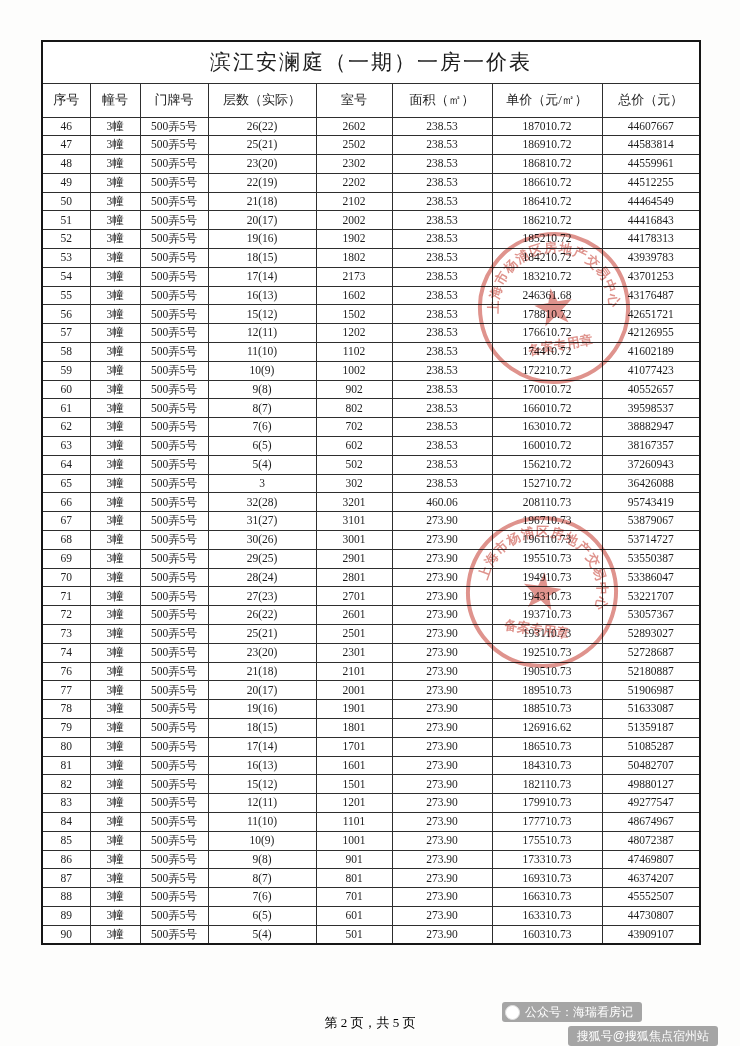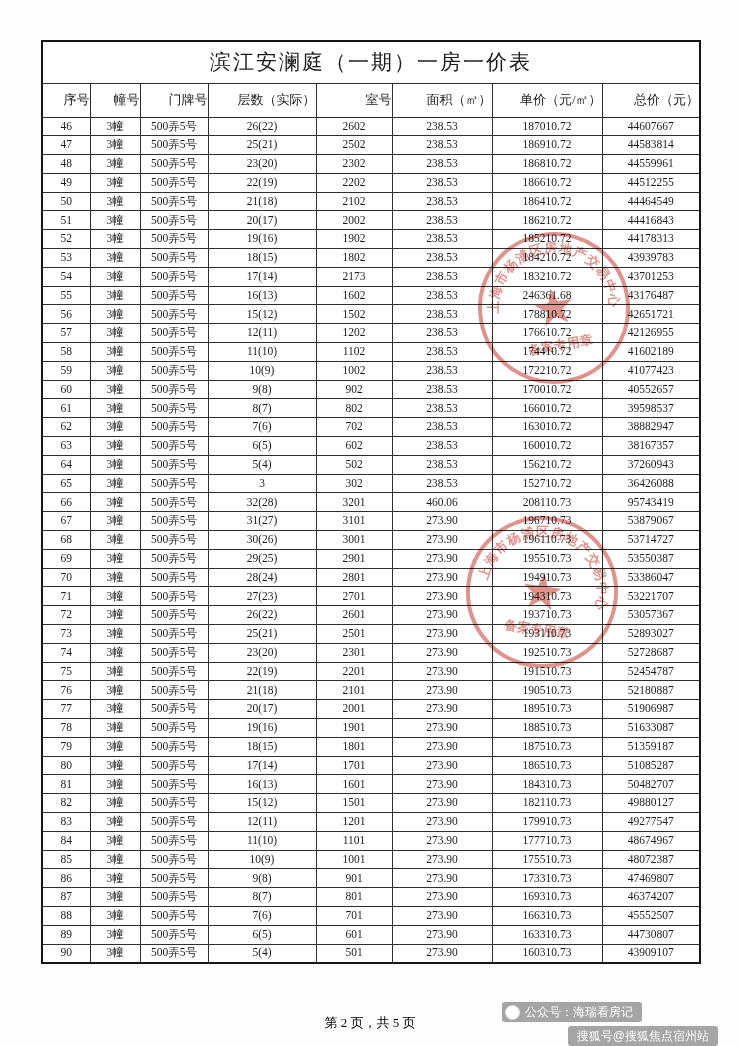"序号" .header-row th { text-align: right -> none }
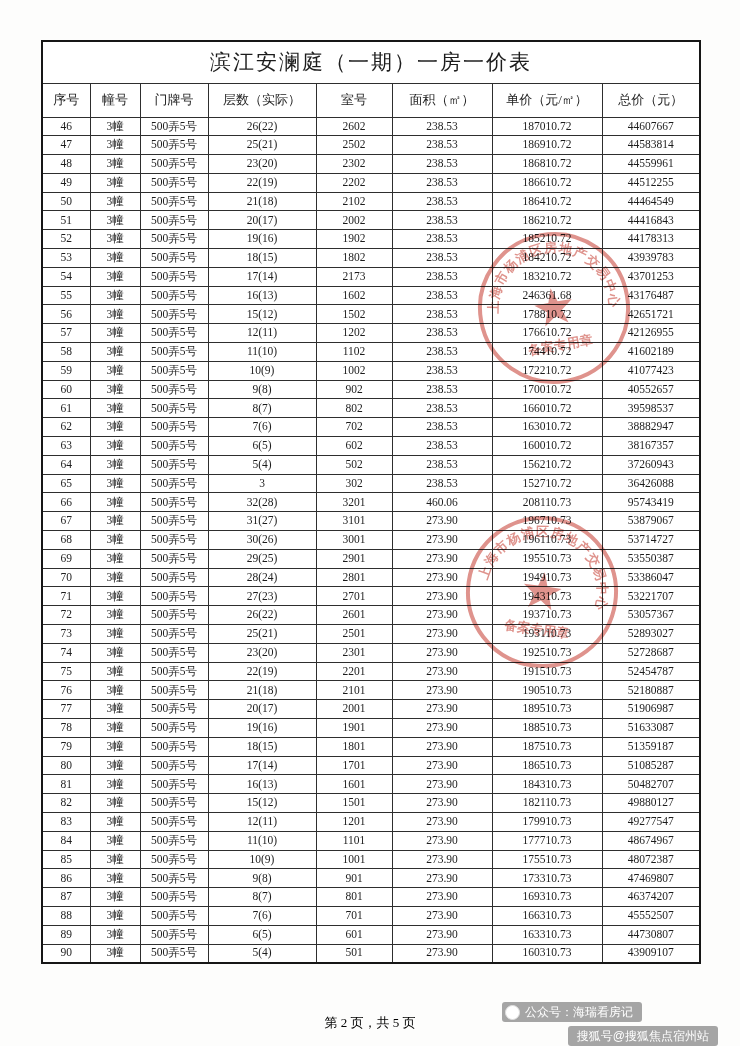"75" tr { html: <tr> <td>75</td> <td>3幢</td> <td>500弄5号</td> <td>22(19)</td> <td>2201</td> <td>273.90</td> <td>191510.73</td> <td>52454787</td> </tr> -> none }
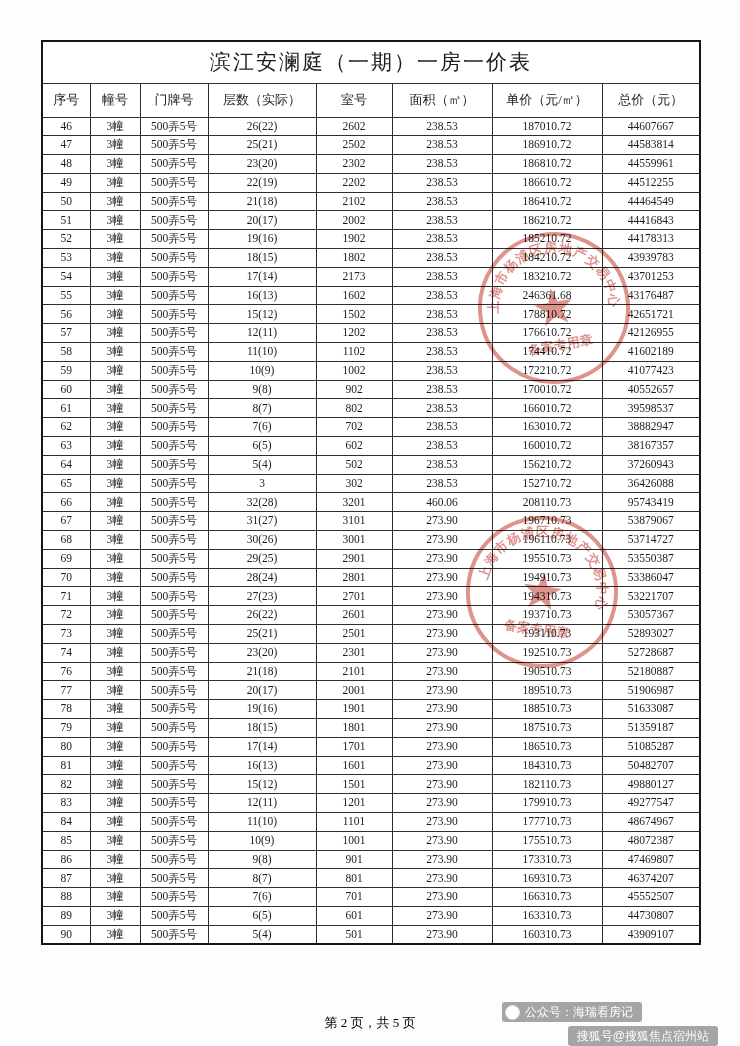"187510.73" td { text: 187510.73 -> 126916.62 }
